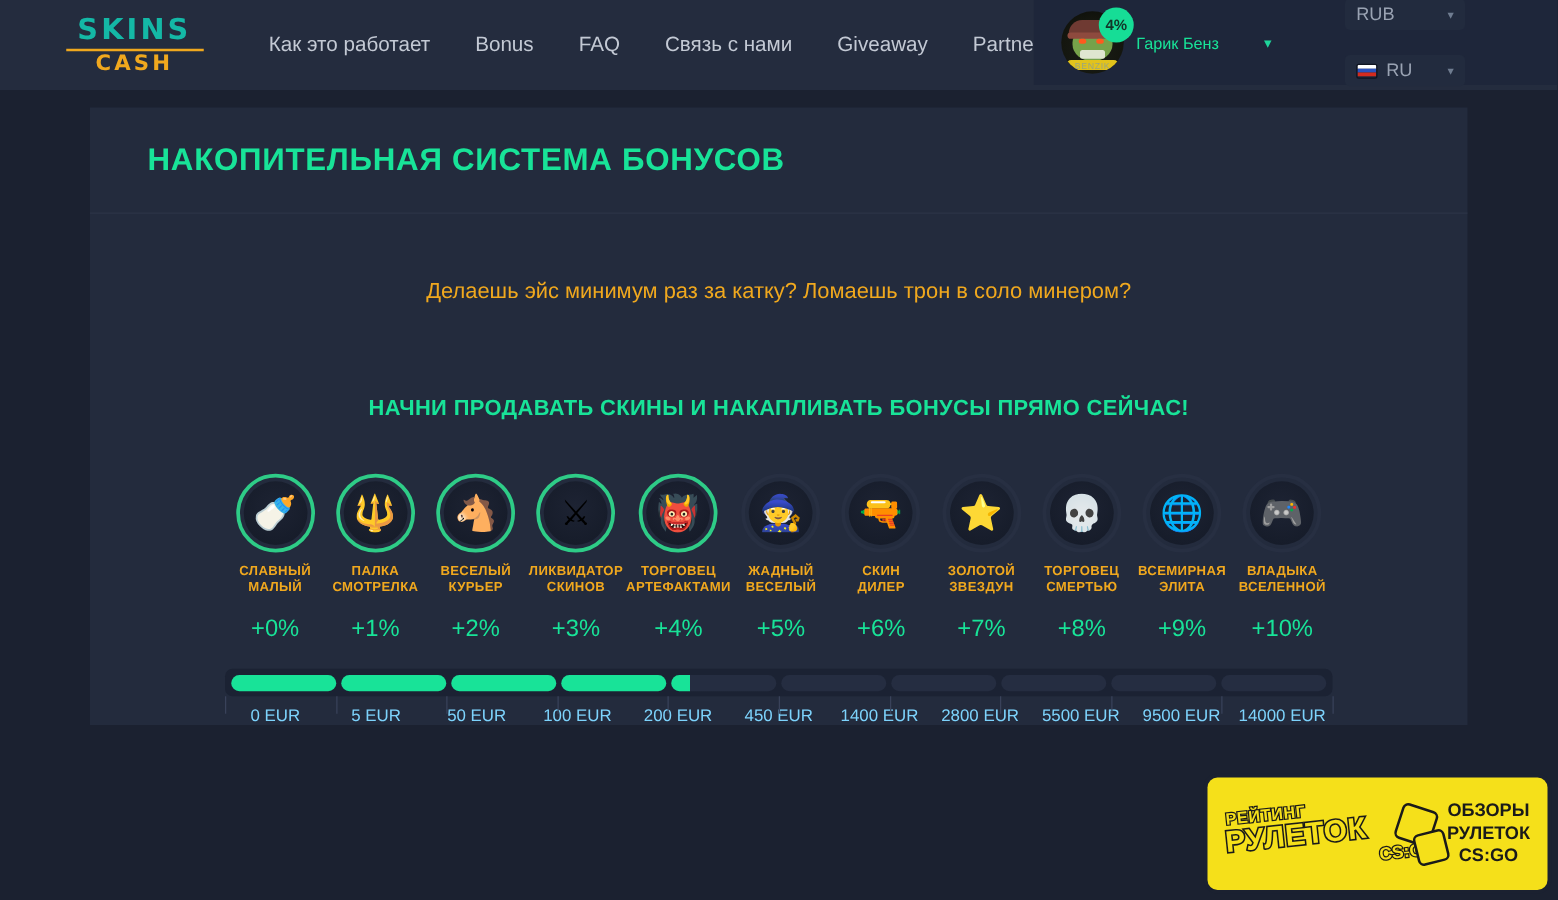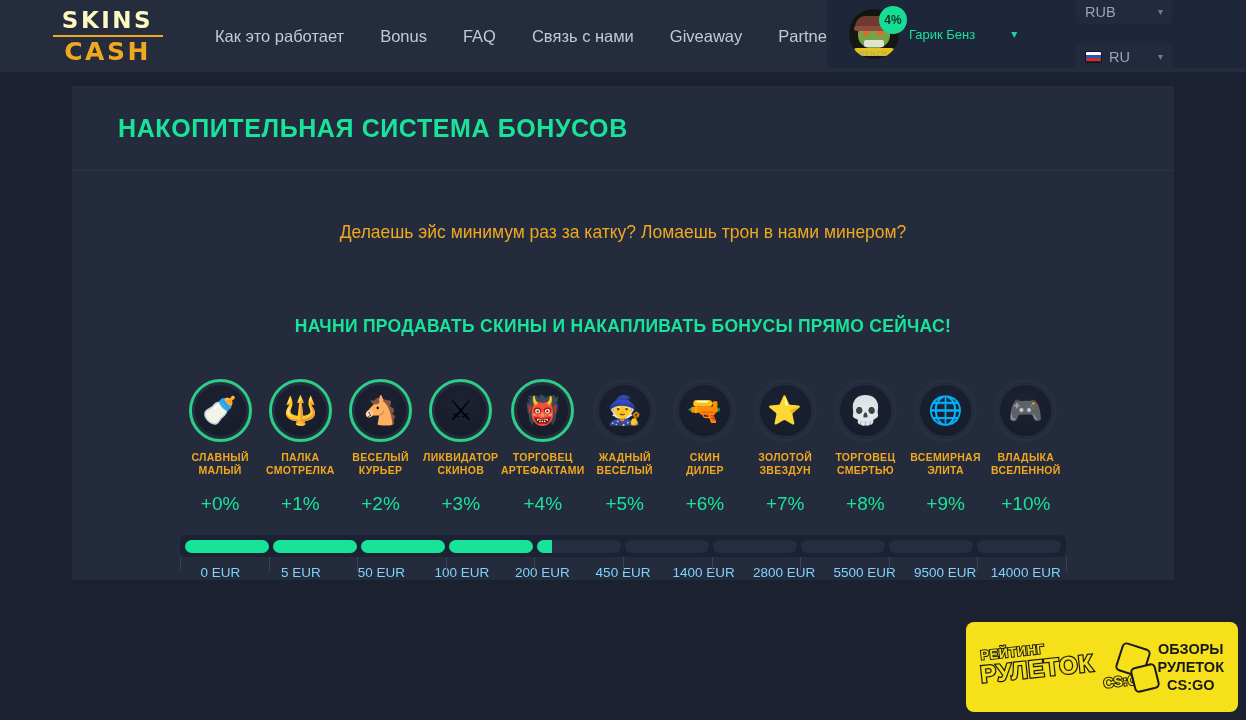"SKINS" .logo-top { color: #fef9c3 -> #14b8a6 }
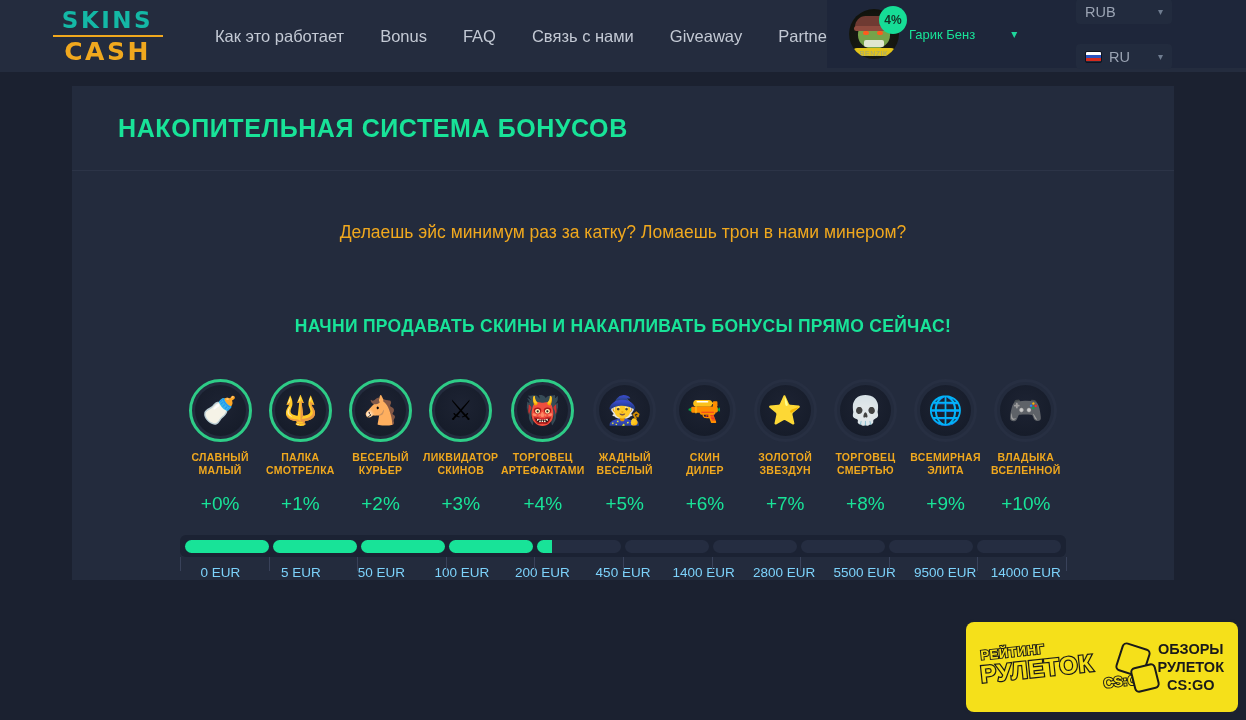"CASH" .logo-bottom { font-size: 25px -> 17px }
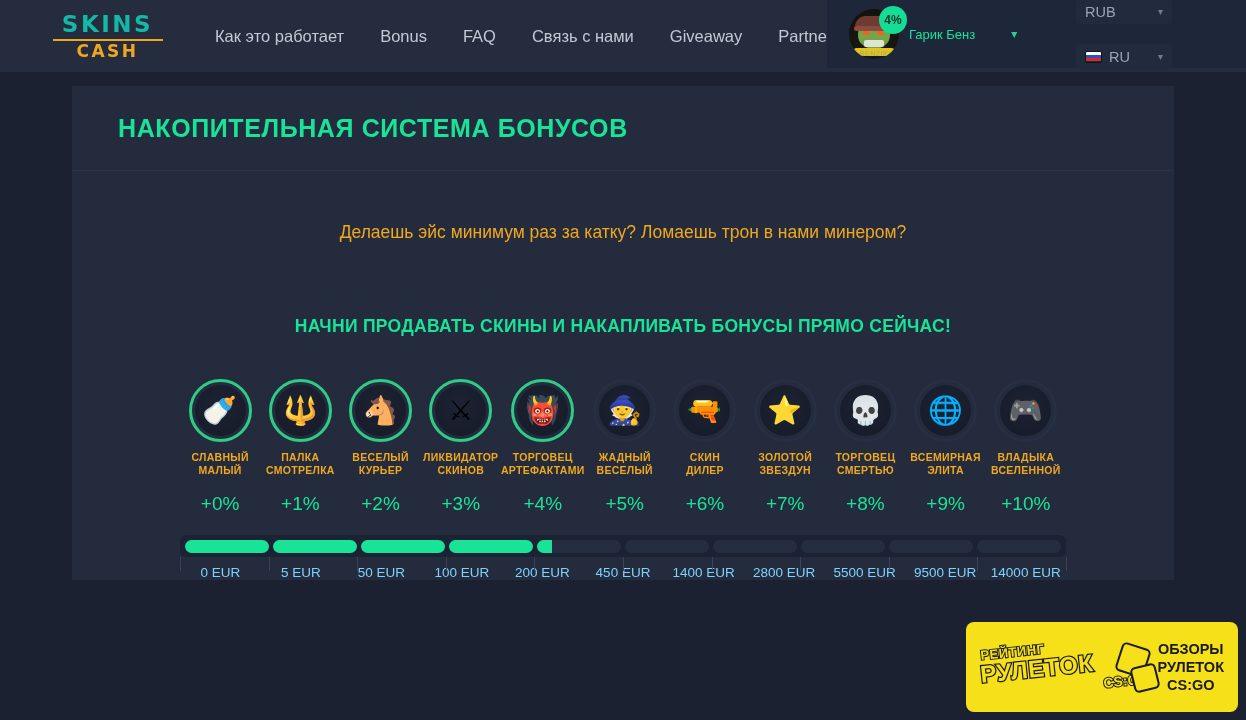"Делаешь эйс минимум раз за" div.promo { text: нами -> соло }
